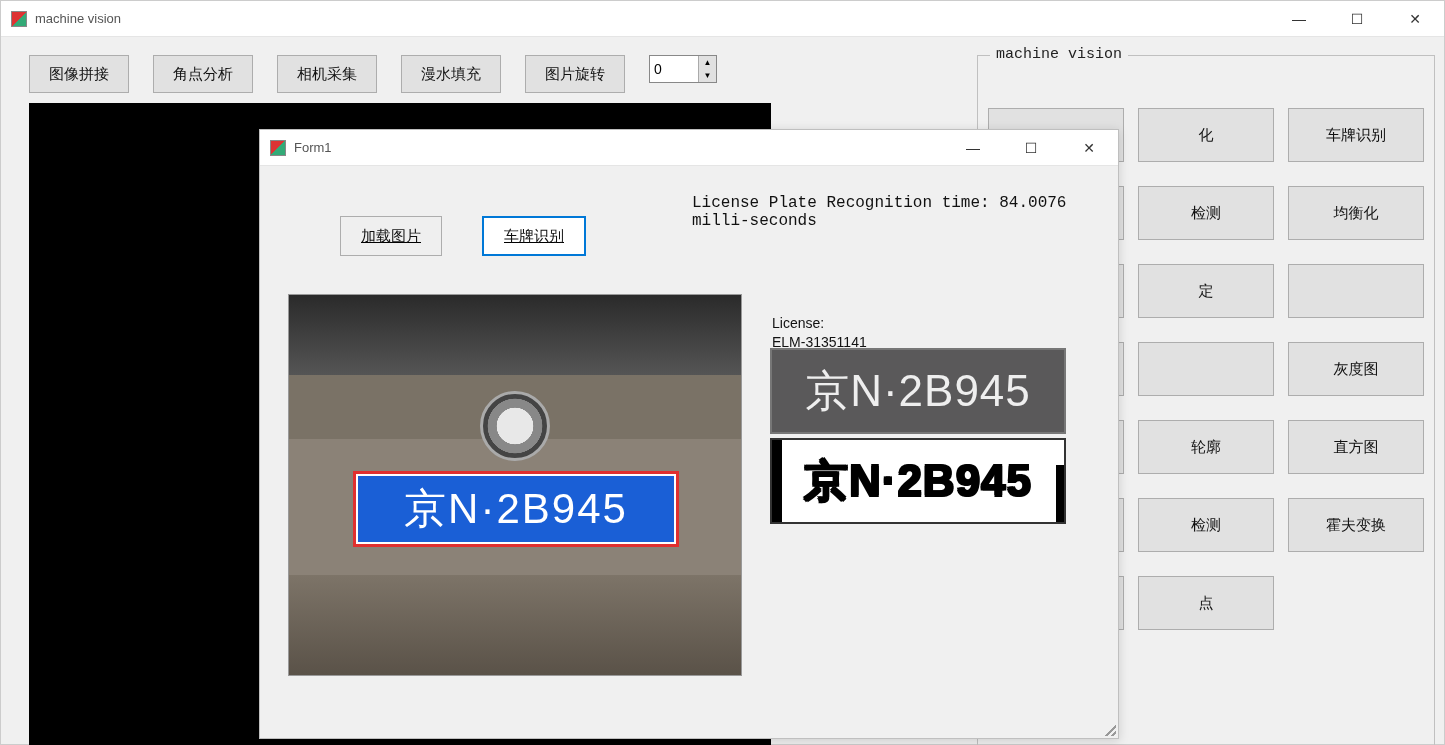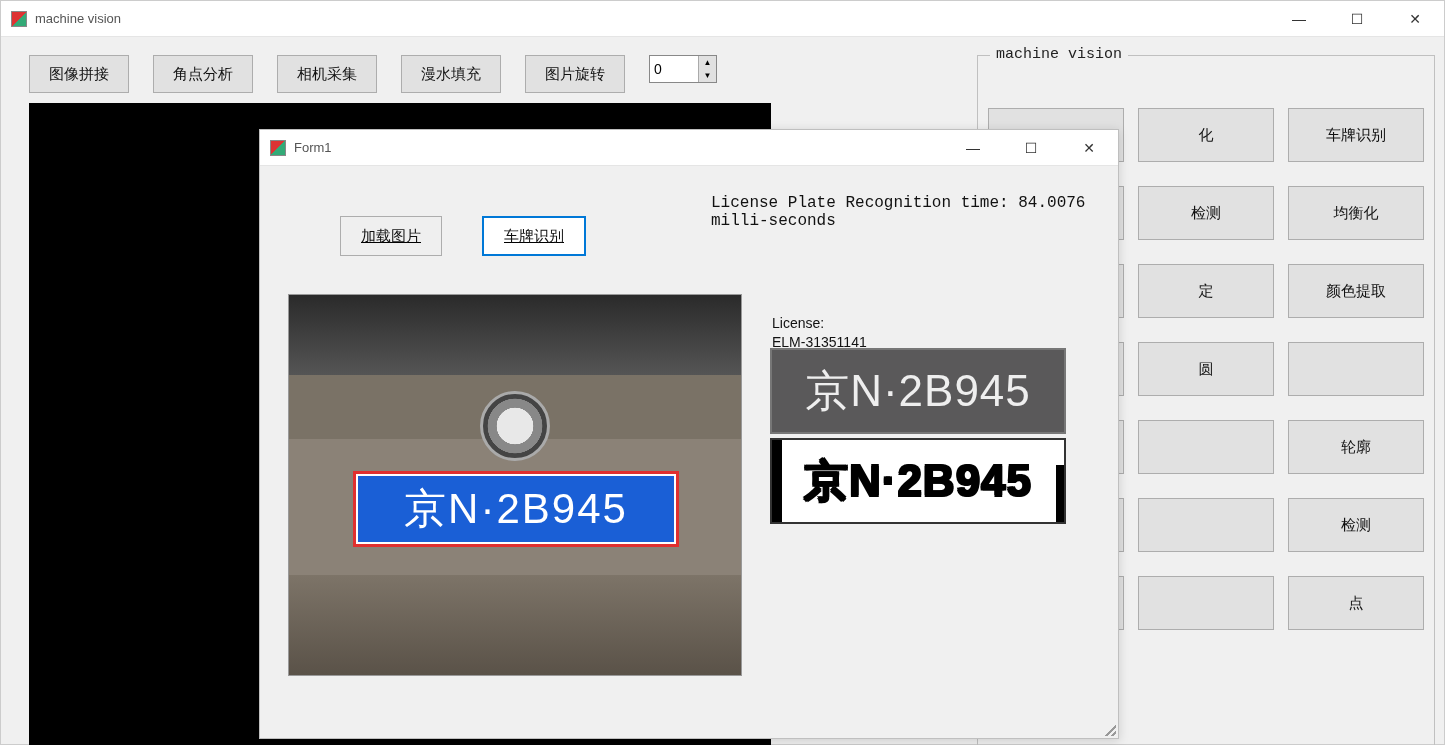"License Plate Recognition time: 84.0076" .recog-time { margin-left: 19px -> none }
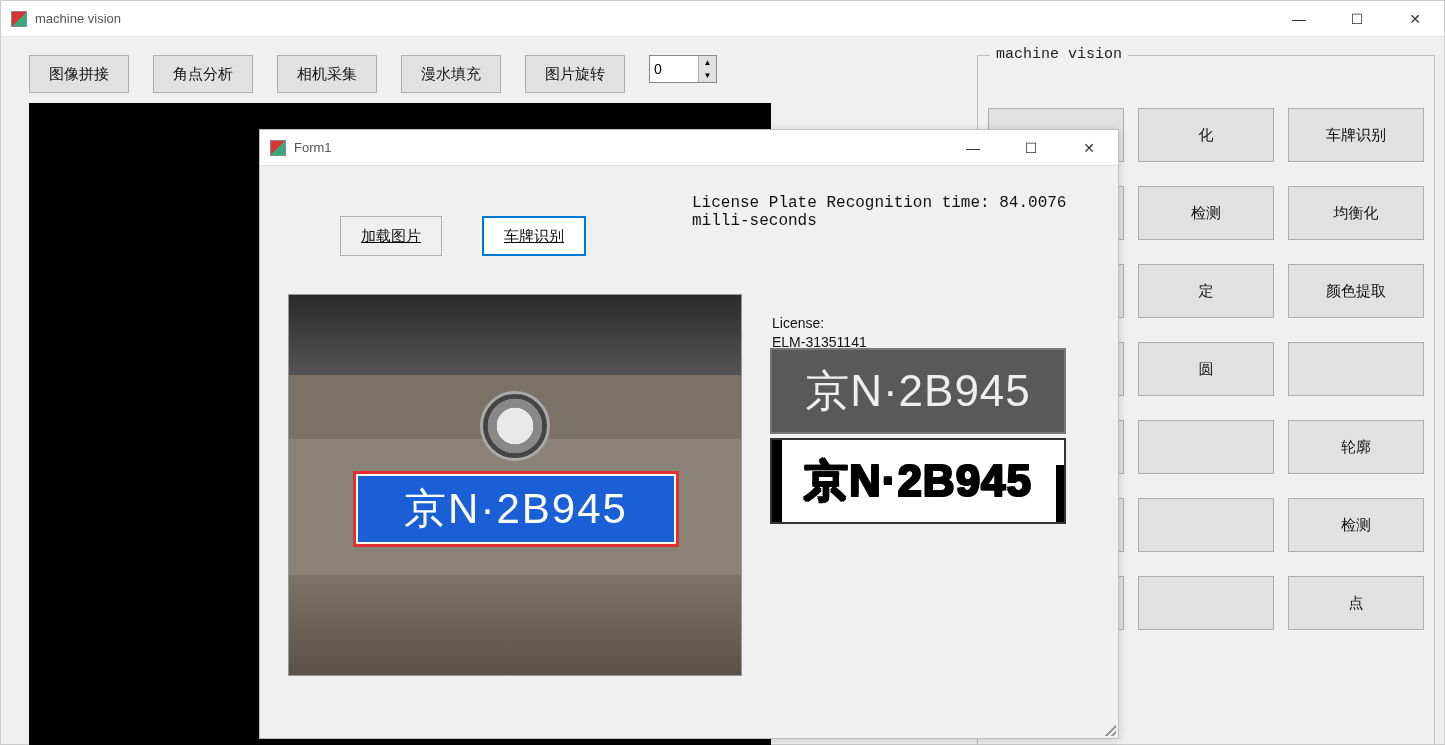"颜色提取" div.rbtn { html: <div>颜色提取</div> -> none }
